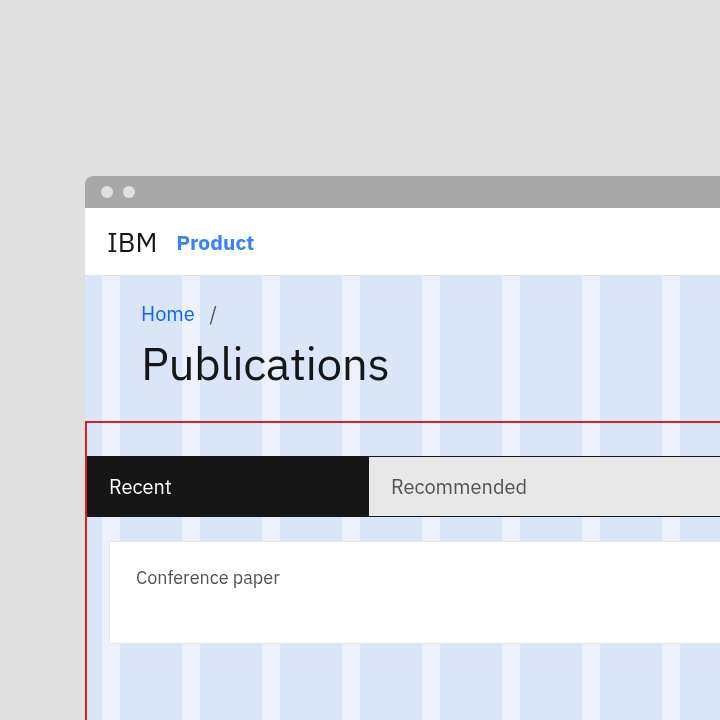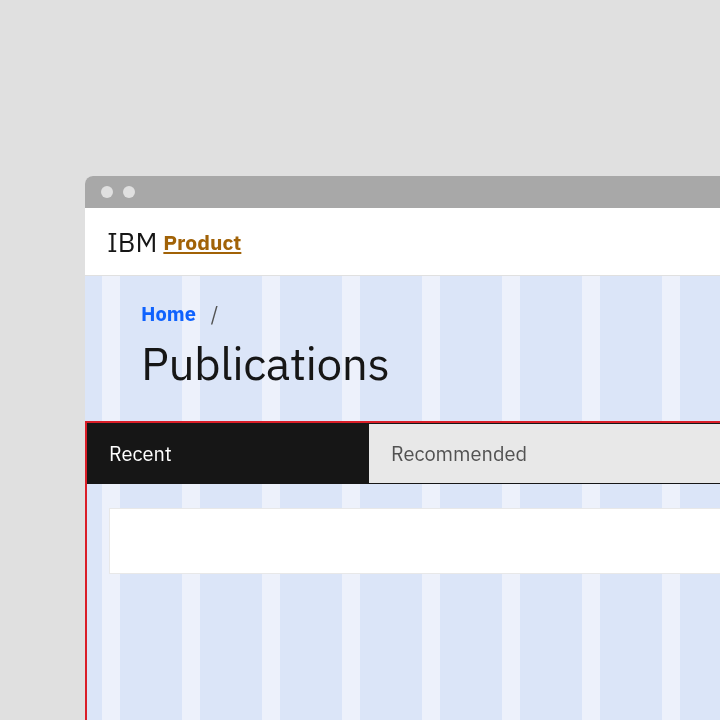"Product" .header .brand-bold { color: #a16207 -> #3b82f6; margin-left: 6px -> 19px; text-decoration: underline -> none }
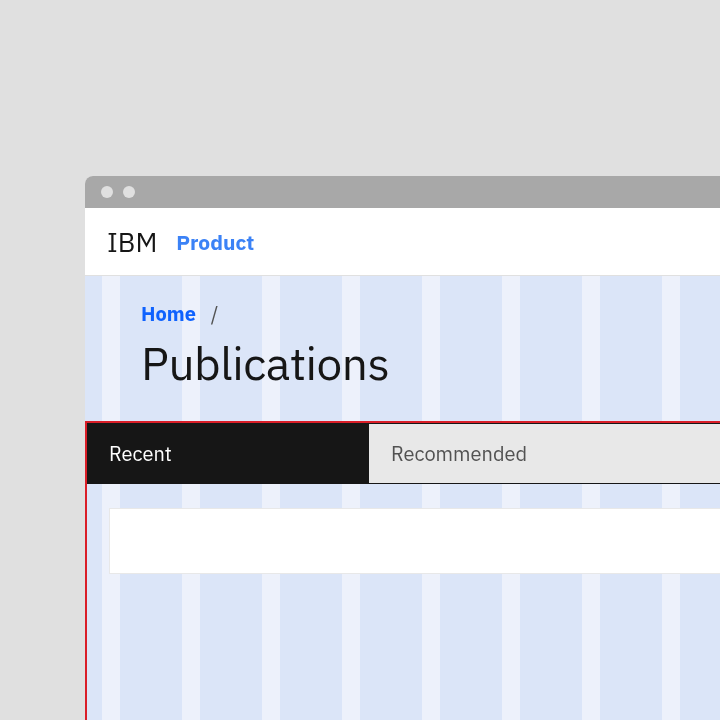"Home" .breadcrumb-link { font-weight: 700 -> 400 }
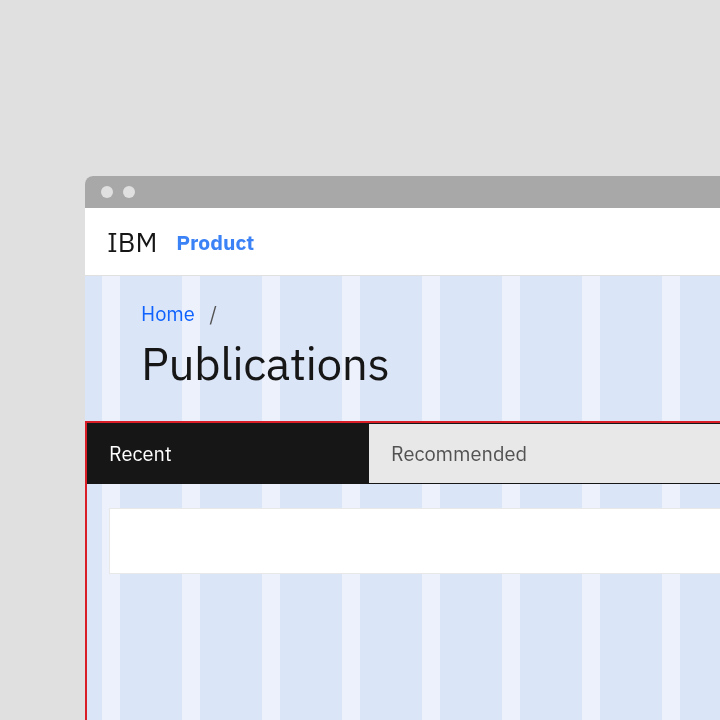"Recent" .tab { margin-top: none -> 33px }
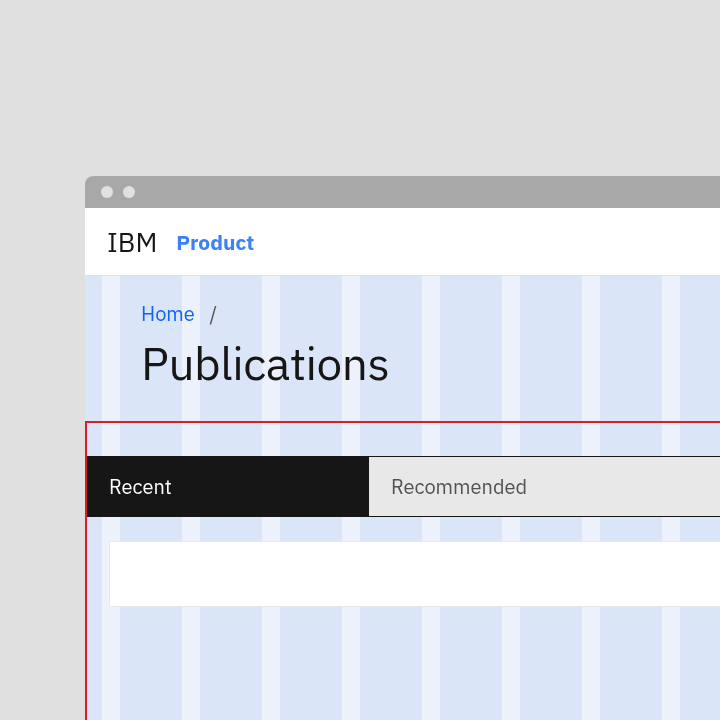"Conference paper" div.card-type { html: none -> <div>Conference paper</div> }
